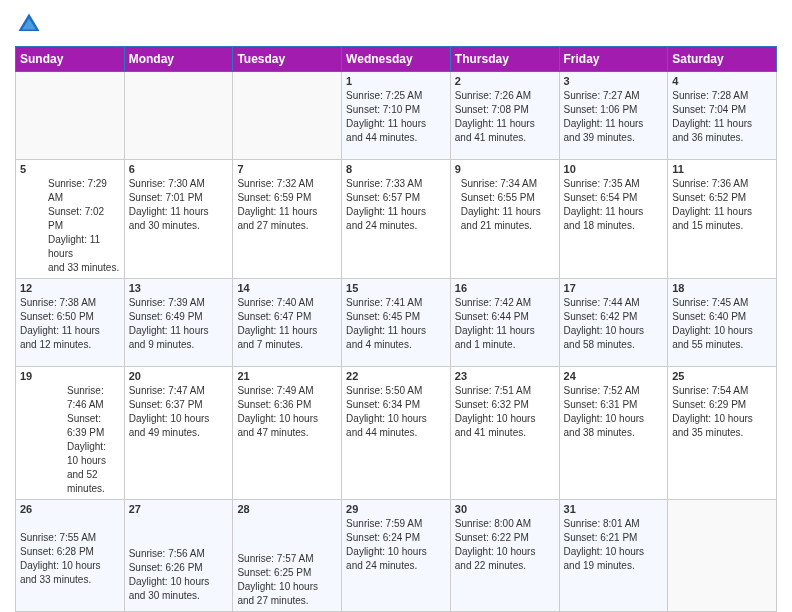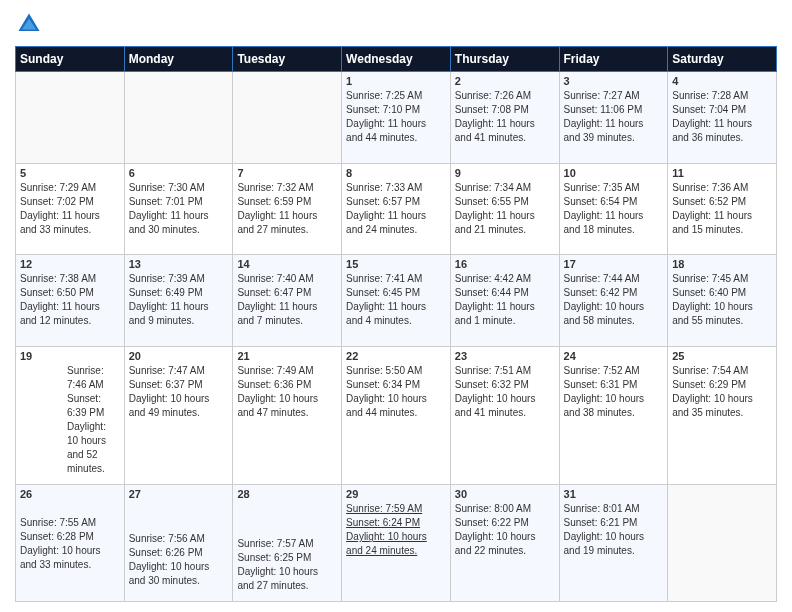"Sunday" .calendar th { background-color: #0f172a -> #a21caf }
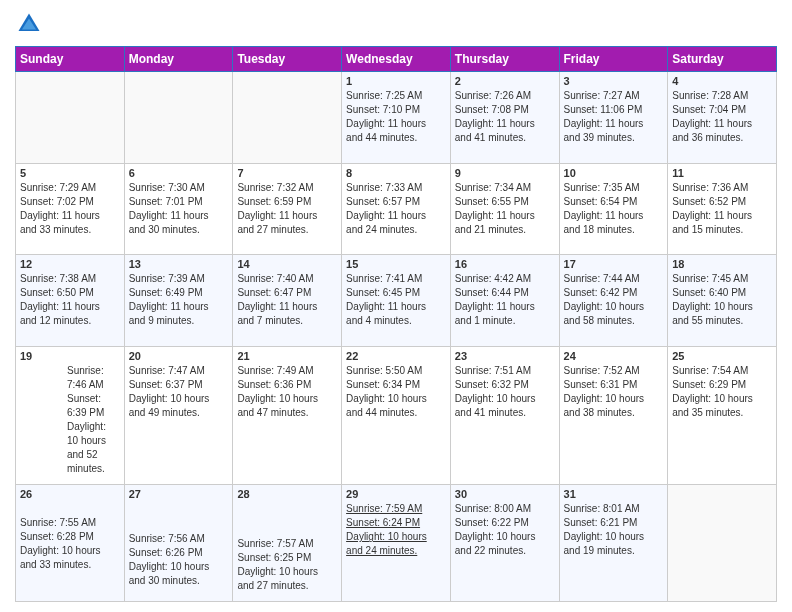"Sunrise: 7:27 AM" div.day-info { text: 11:06 -> 1:06 }
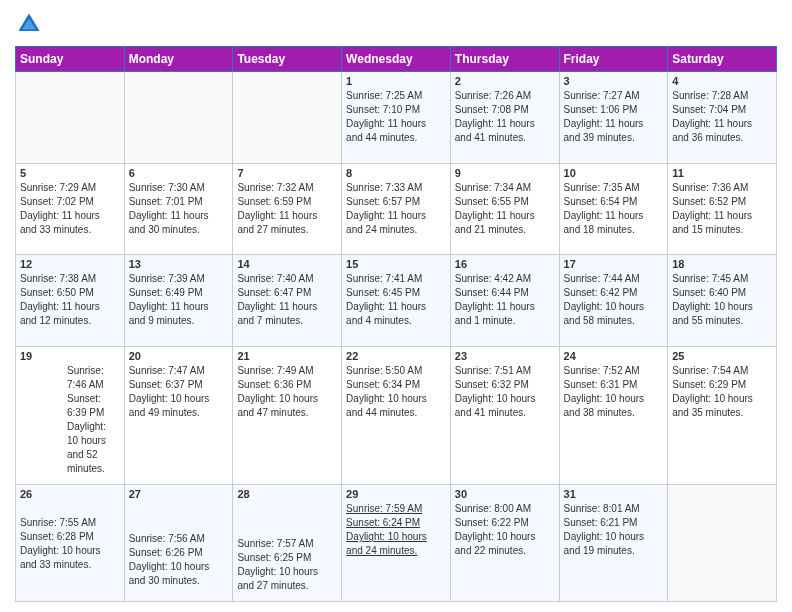"Sunrise: 7:29 AM" div.day-info { margin-left: none -> 28px }
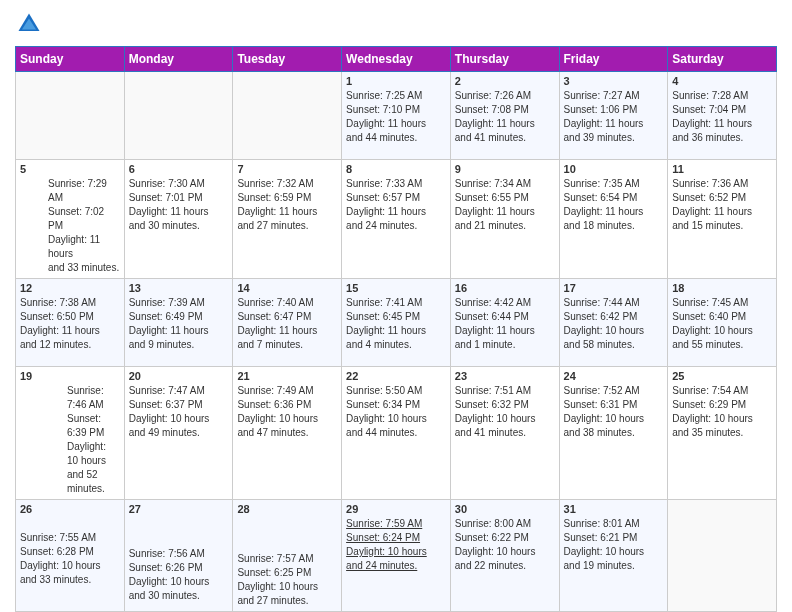"Sunrise: 7:34 AM" div.day-info { margin-left: none -> 6px }
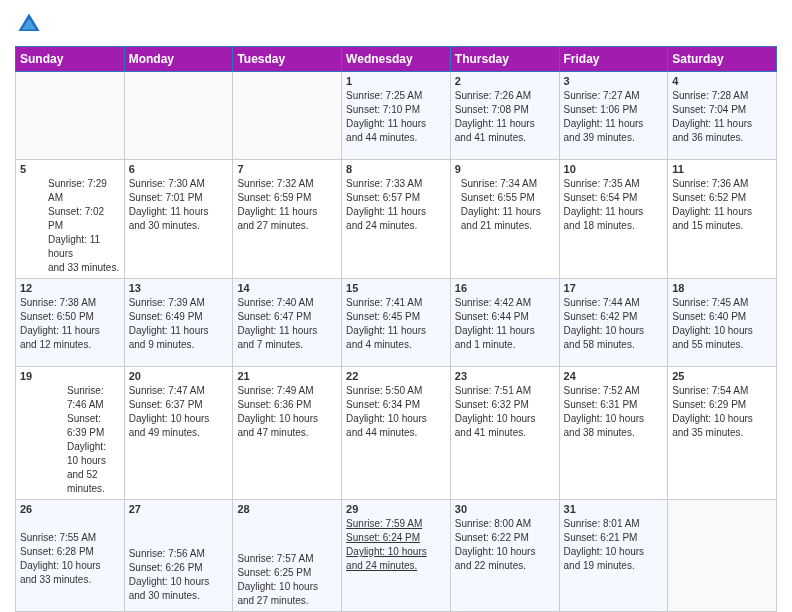"Sunrise: 4:42 AM" div.day-info { text: 4:42 -> 7:42 }
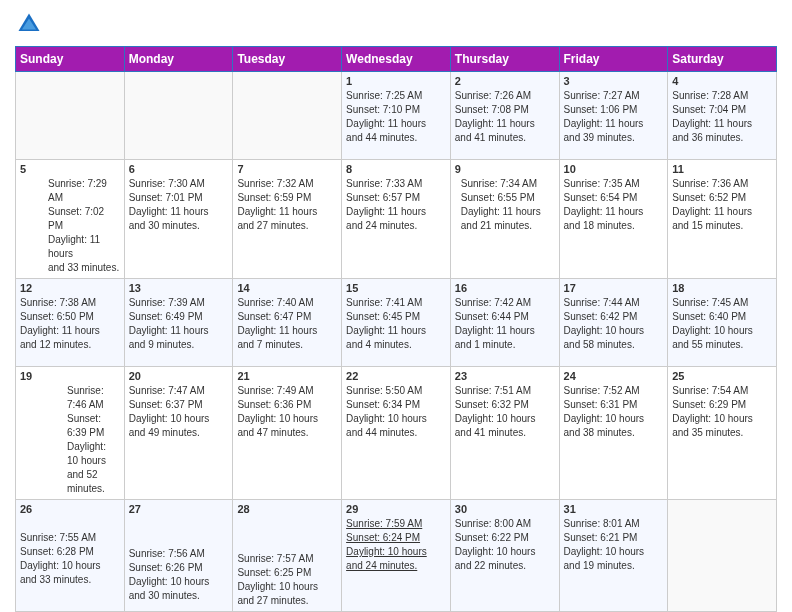"Sunrise: 7:59 AM" div.day-info { text-decoration: underline -> none }
